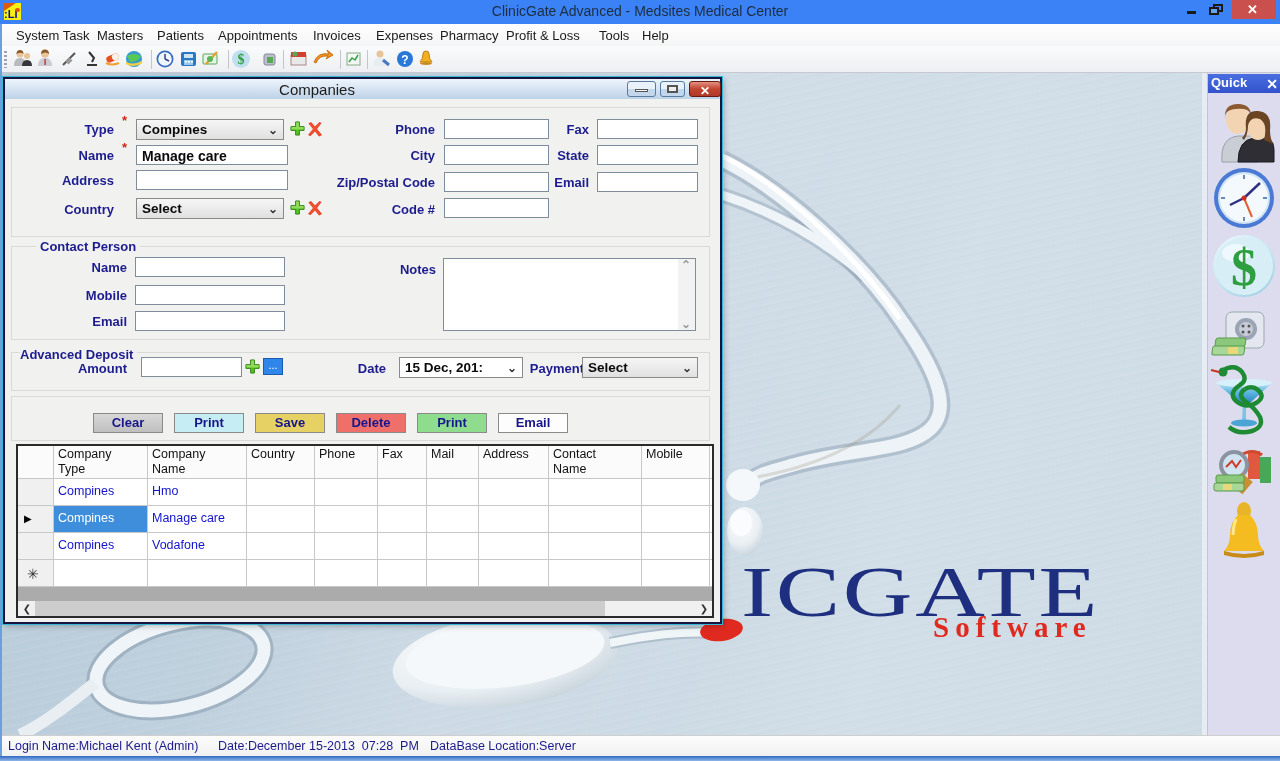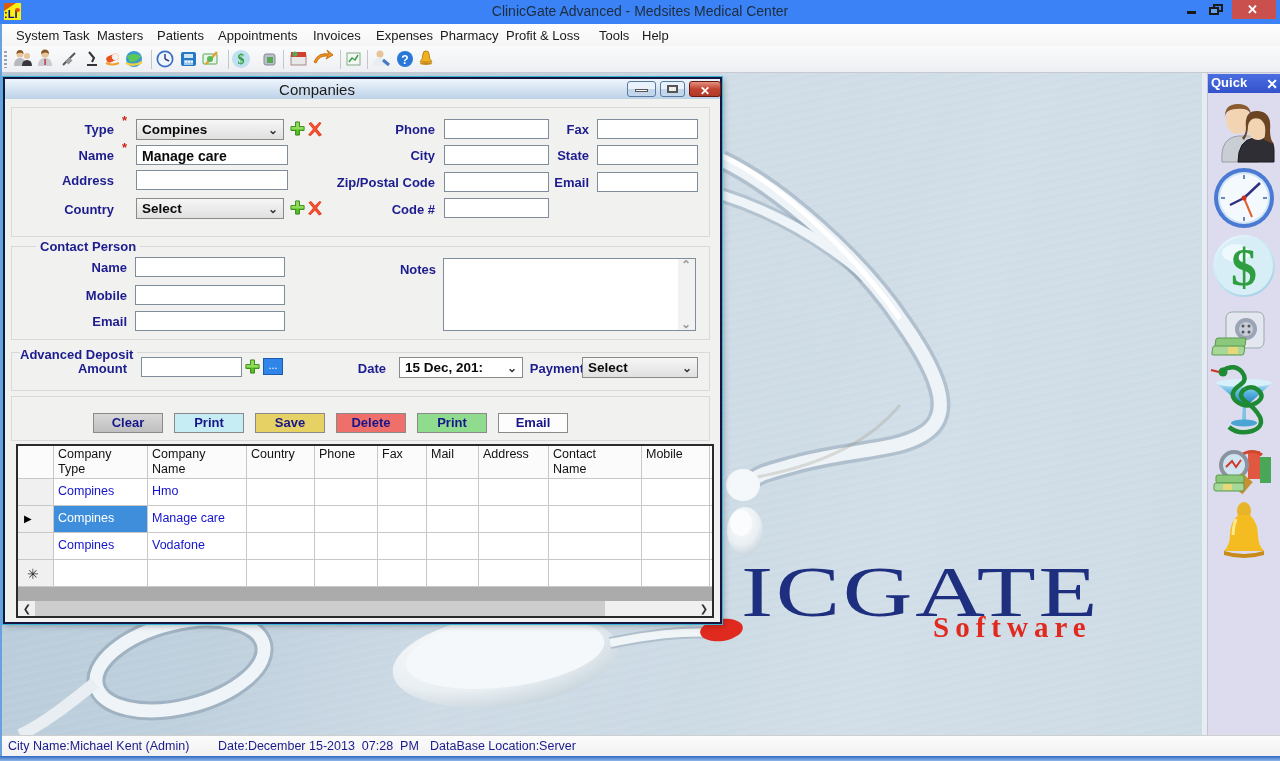"City Name:Michael Kent (Admin)" span { text: City -> Login }
